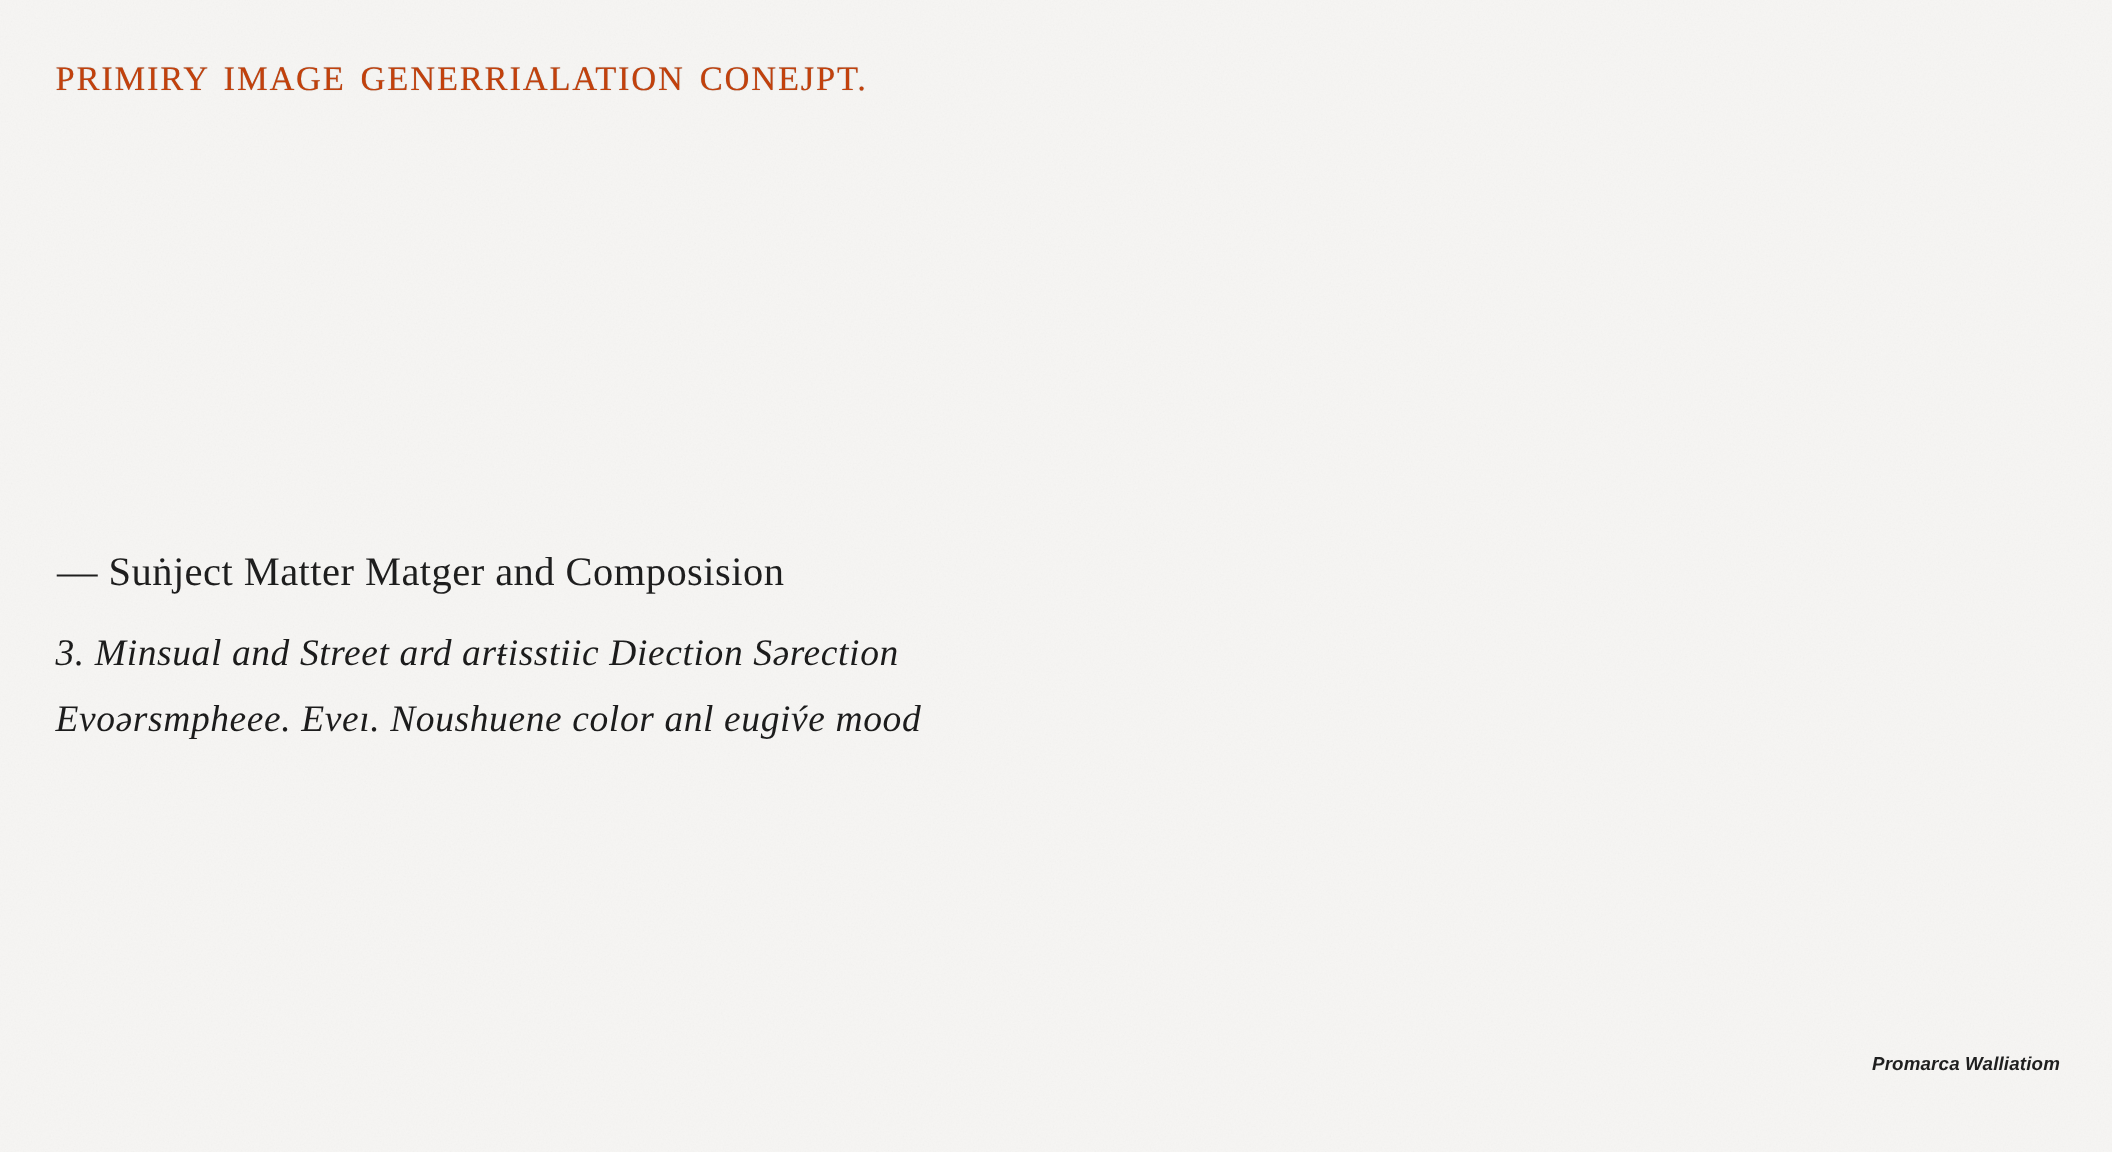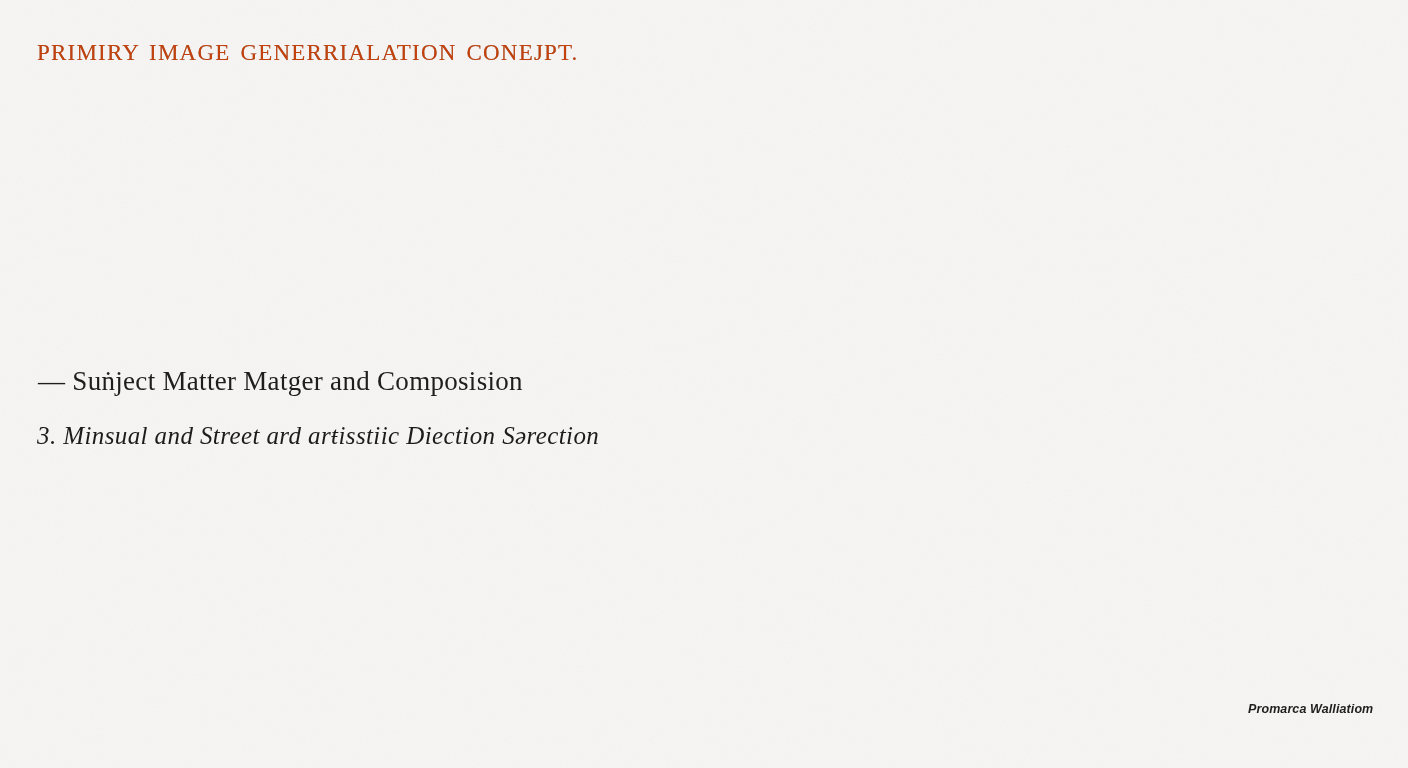"Evoərsmpheee. Eveı. Noushuene color anl" div.body-line { html: none -> <div>Evoərsmpheee. Eveı. Noushuene color anl eugiv́e mood</div> }
